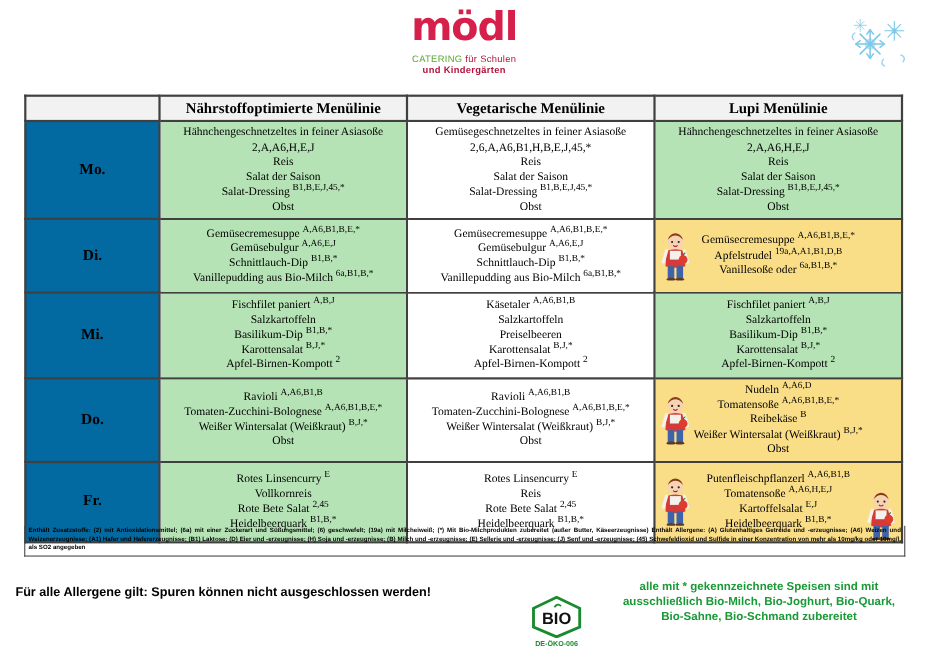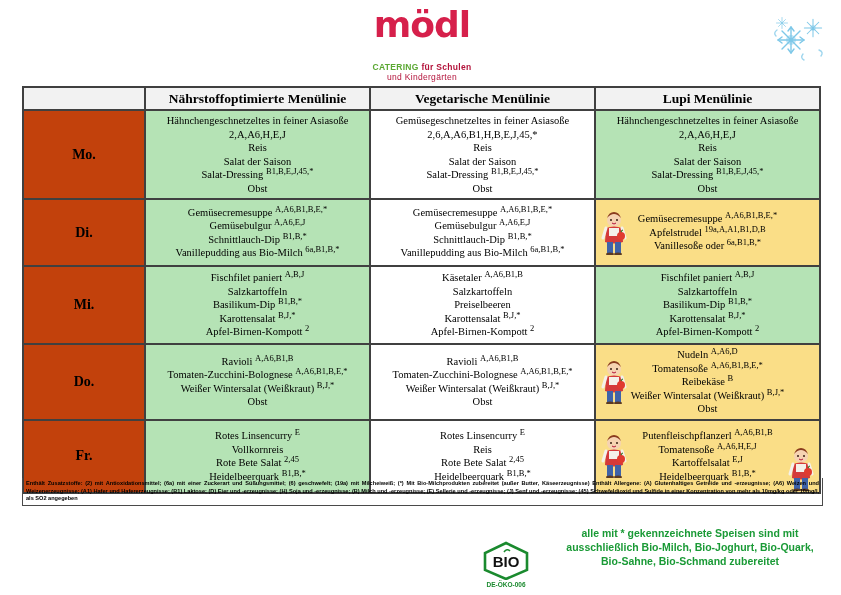"CATERING für Schulen" .moedl-sub1 { font-weight: bold -> normal; margin-top: 20px -> 6px }
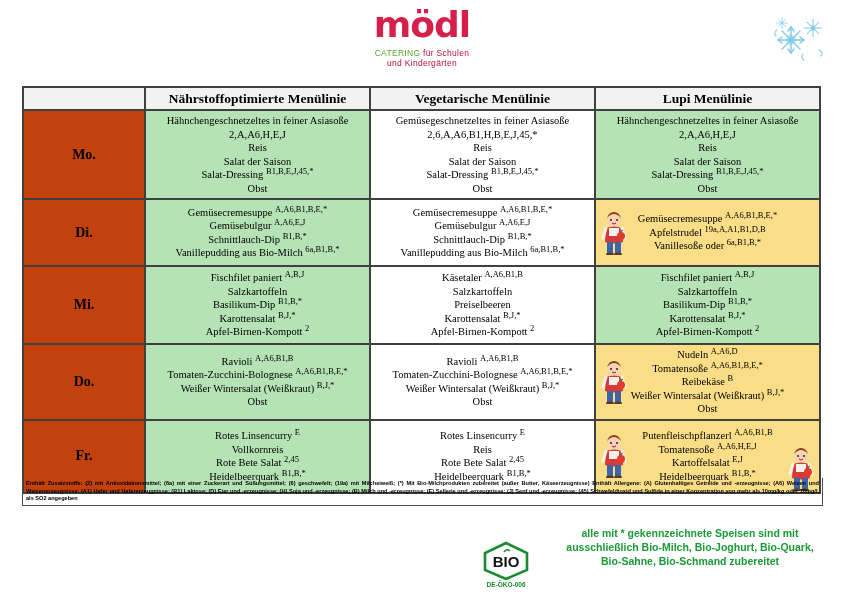"und Kindergärten" .moedl-sub2 { font-weight: normal -> bold }
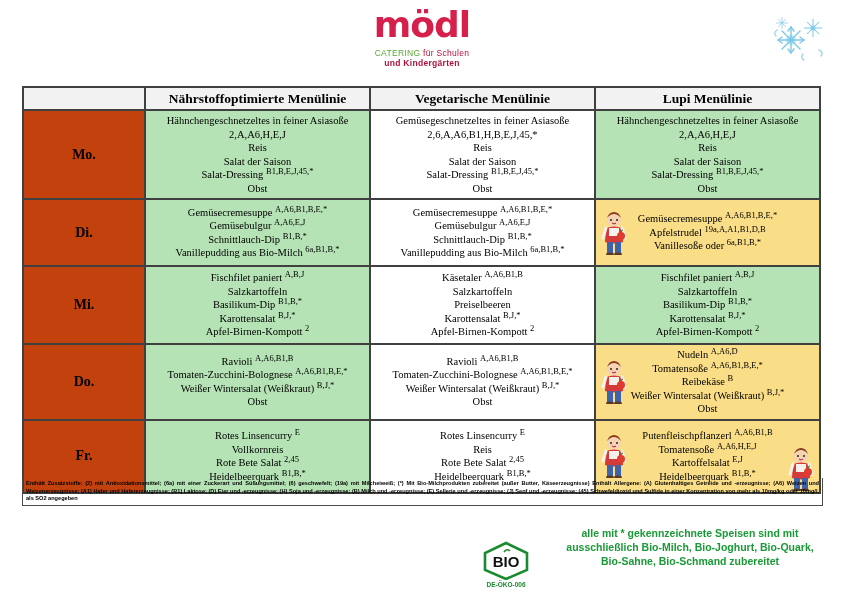"Mo." .day-cell { background: #c2410c -> #0369a1 }
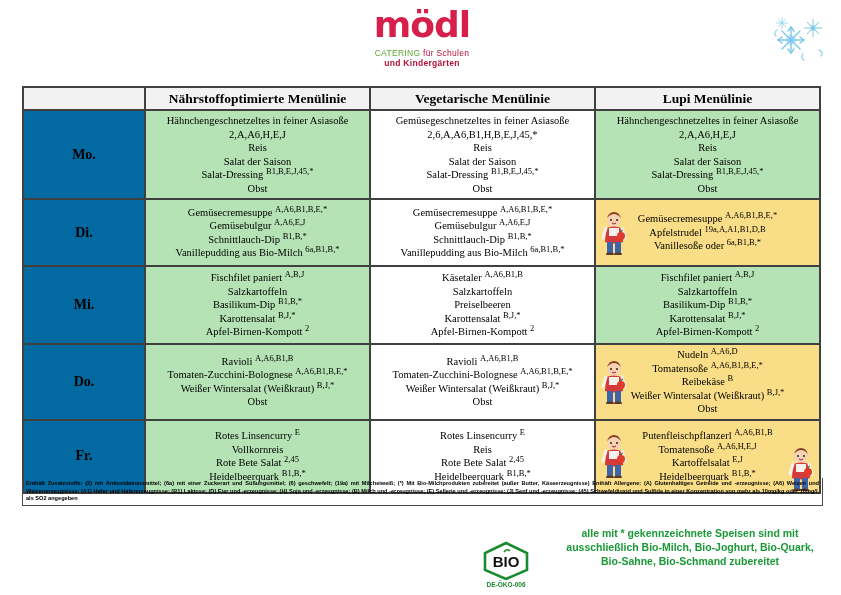"Für alle Allergene gilt: Spuren" div.allergen-note { html: none -> <div>Für alle Allergene gilt: Spuren können nicht ausgeschlossen werden!</div> }
